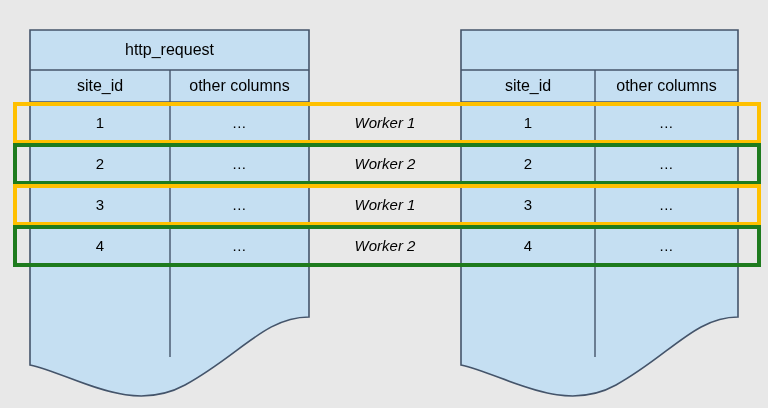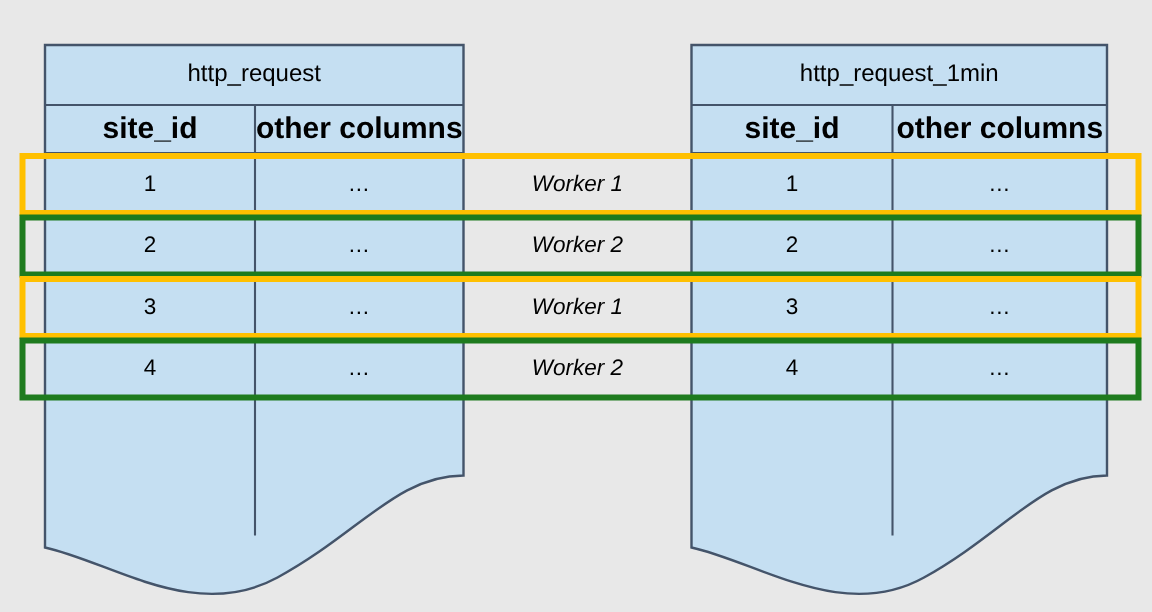"http_request_1min" div.txt { html: <div>http_request_1min</div> -> none }
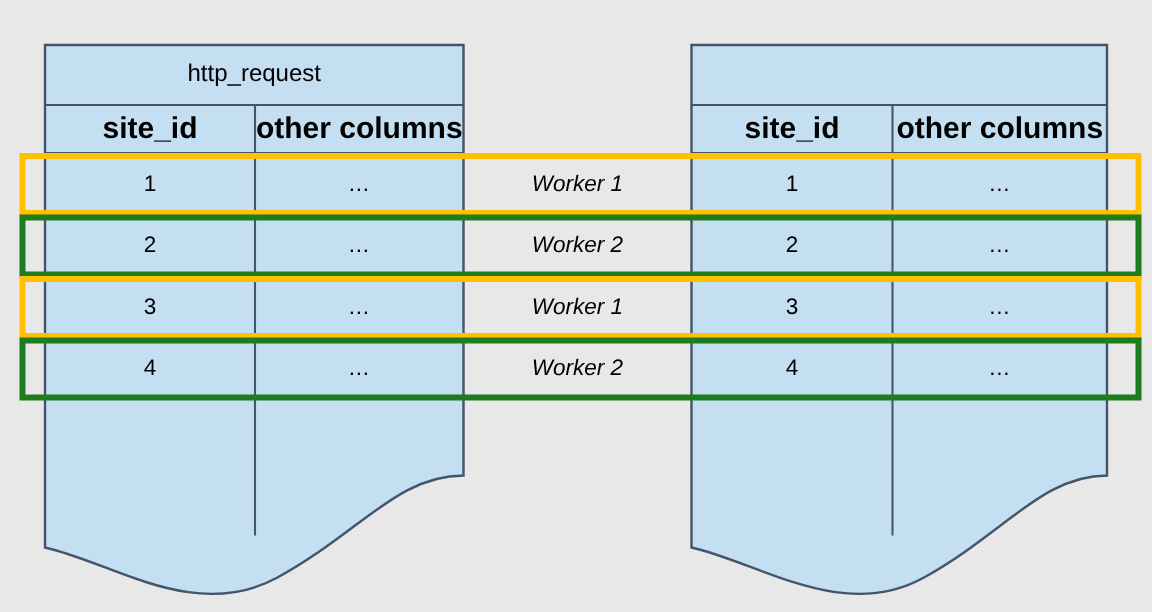"site_id" .col-head { font-size: 20px -> 16px; font-weight: bold -> none }
